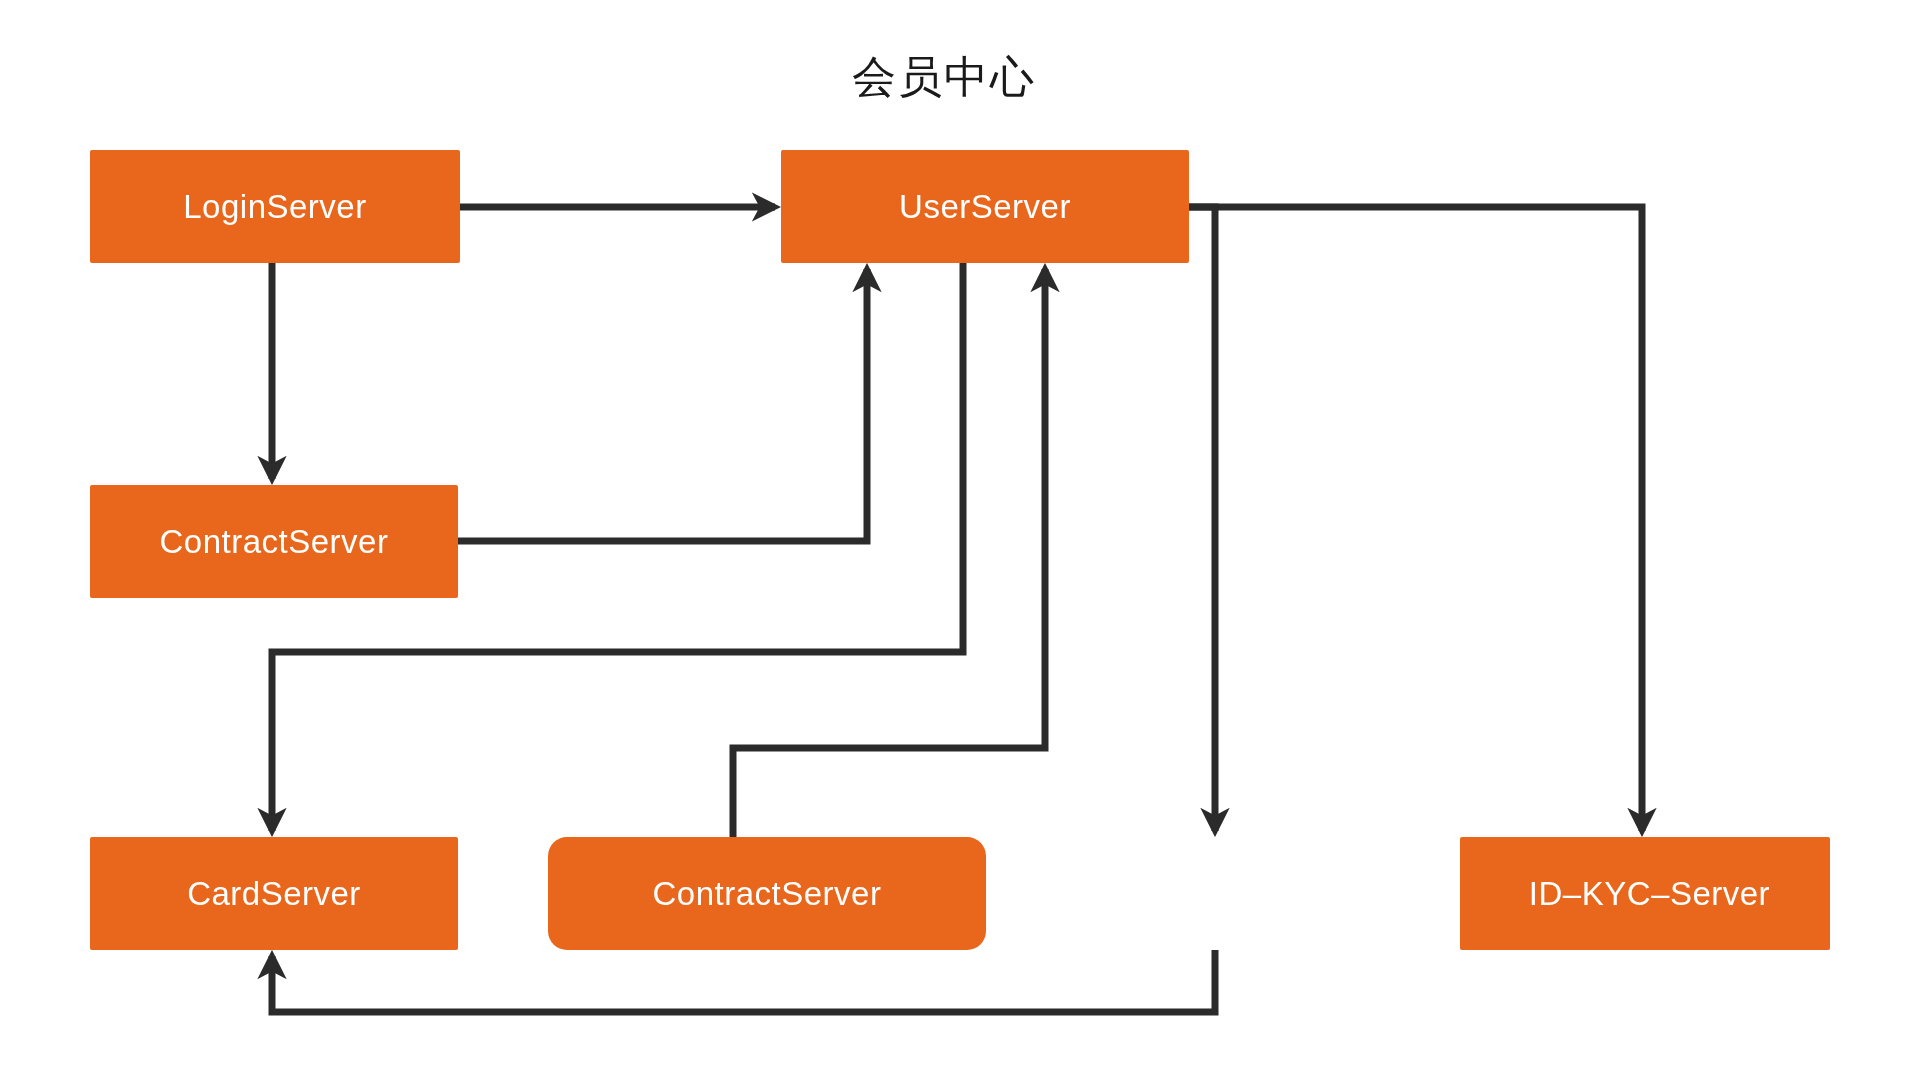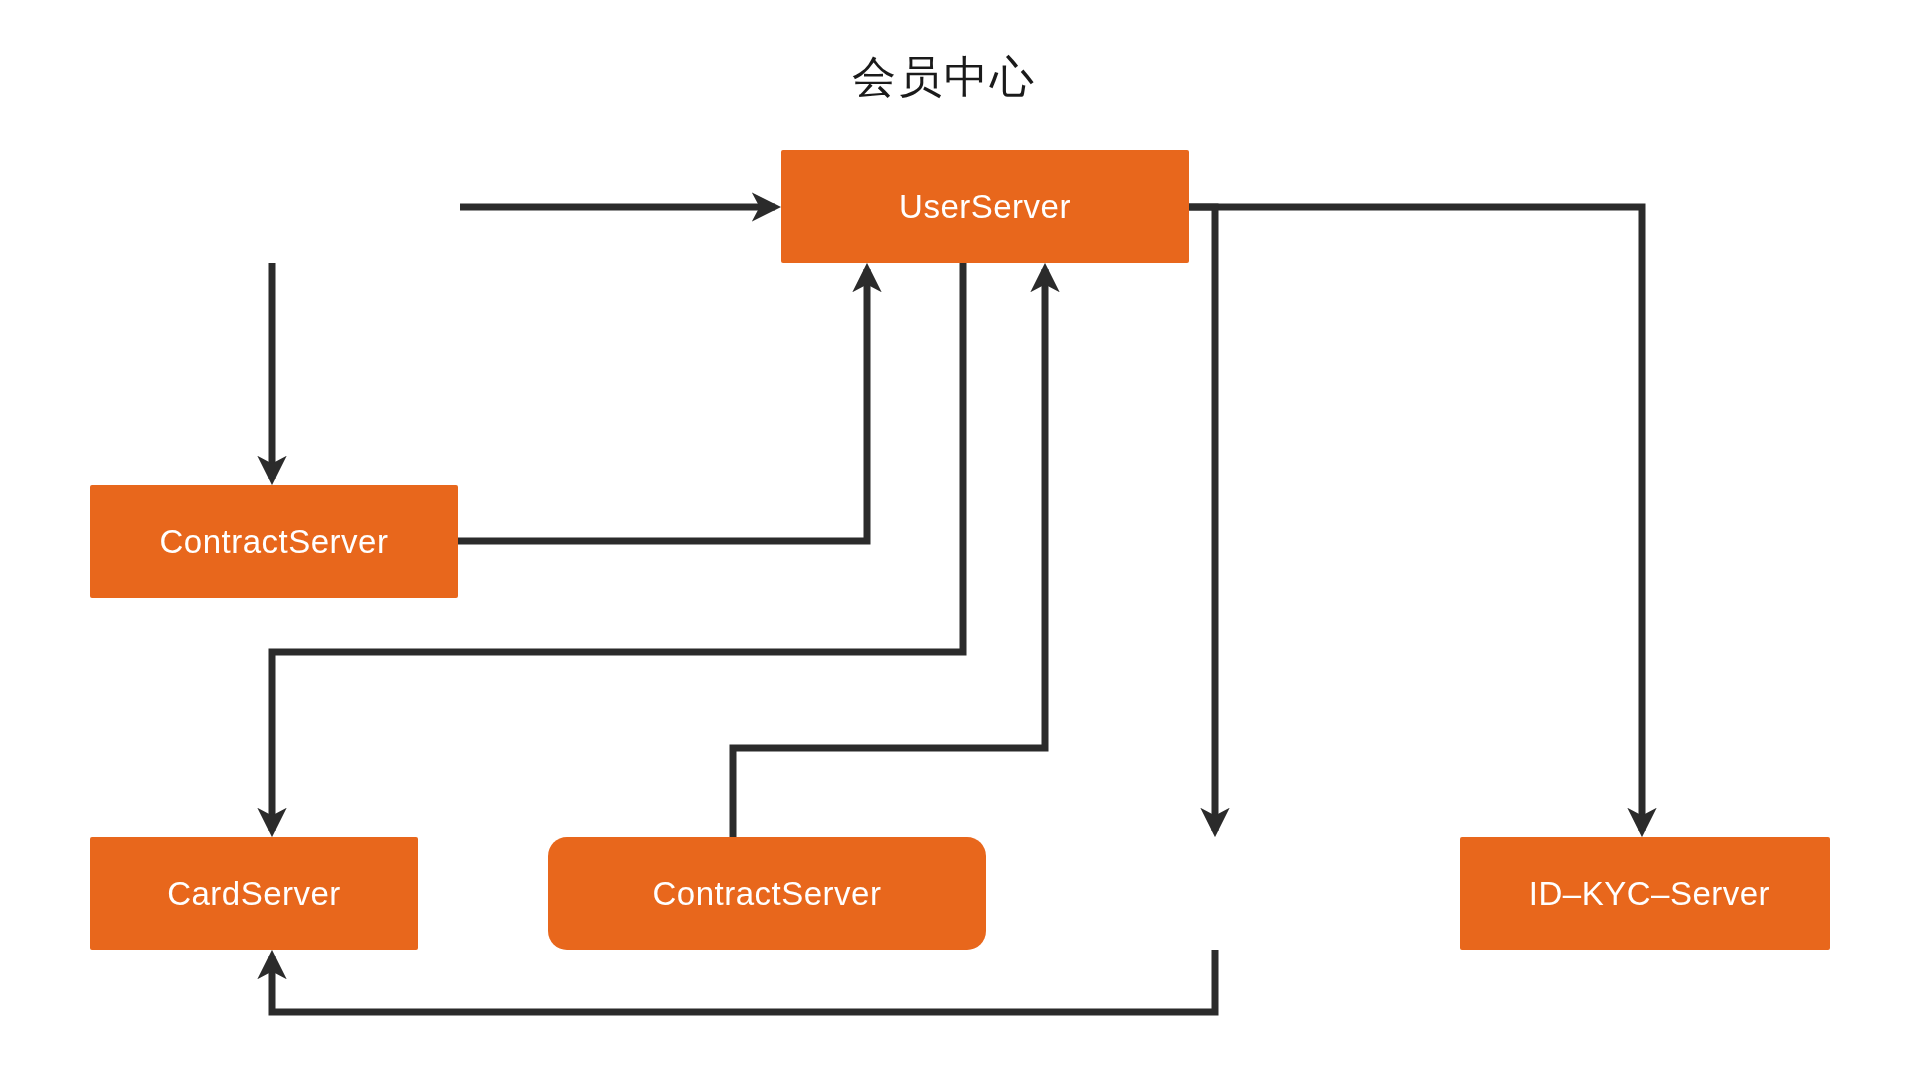"LoginServer" div.node { html: none -> <div> <span>LoginServer</span> </div> }
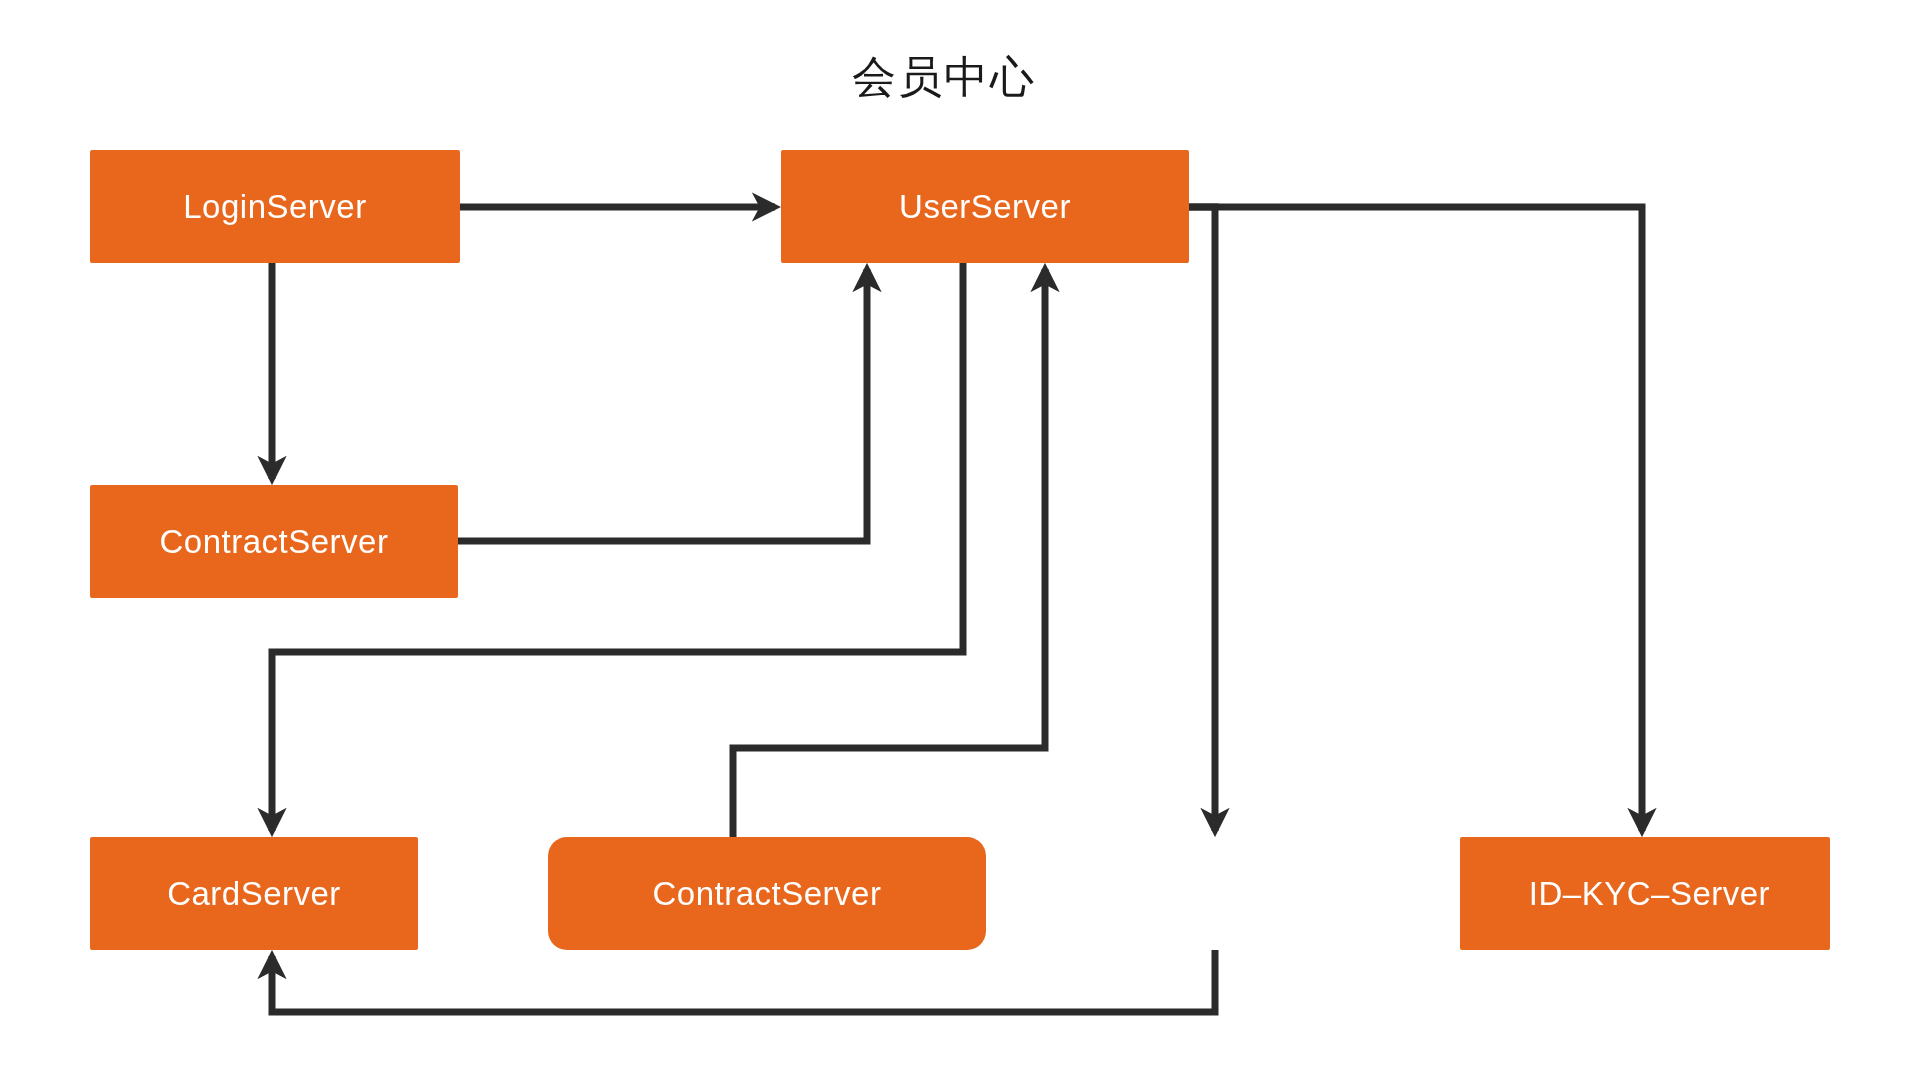"CardServer" .node-card { width: 328px -> 368px }
